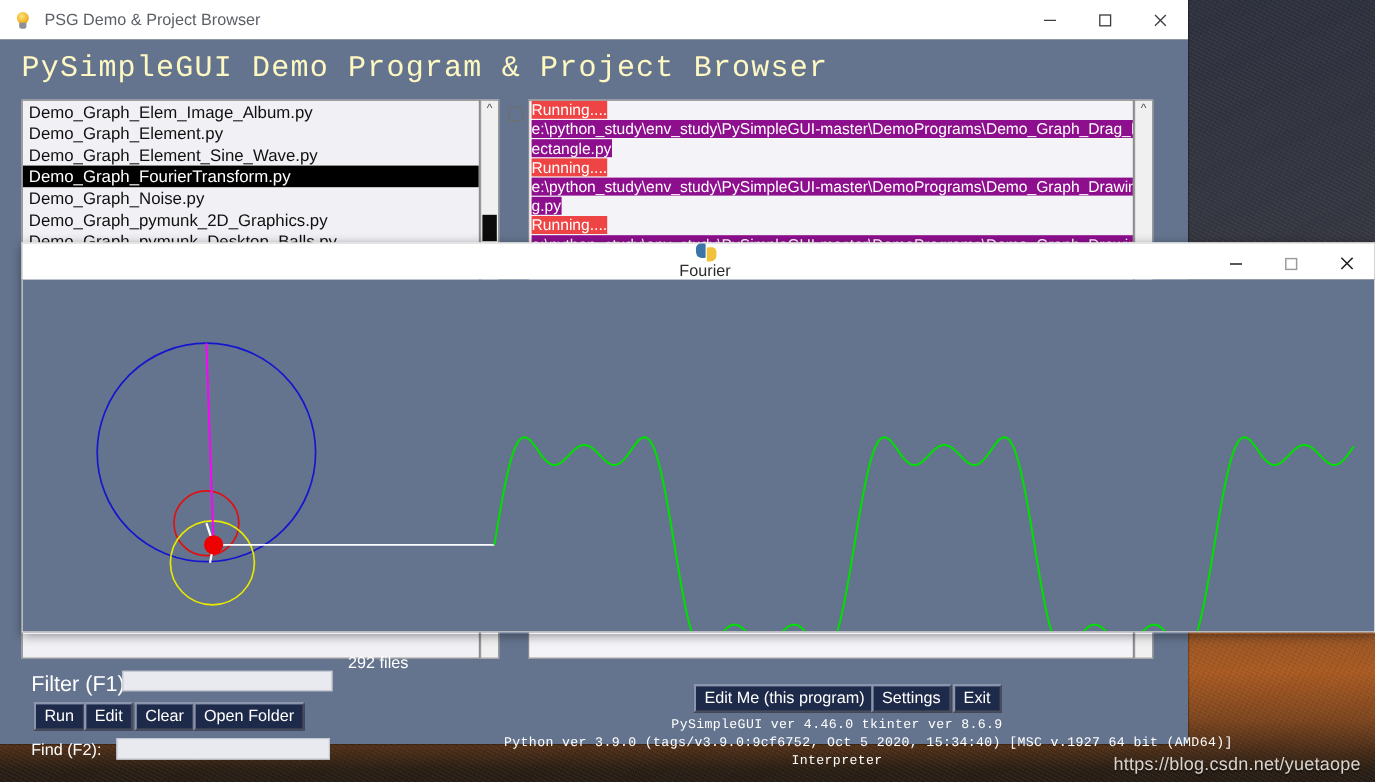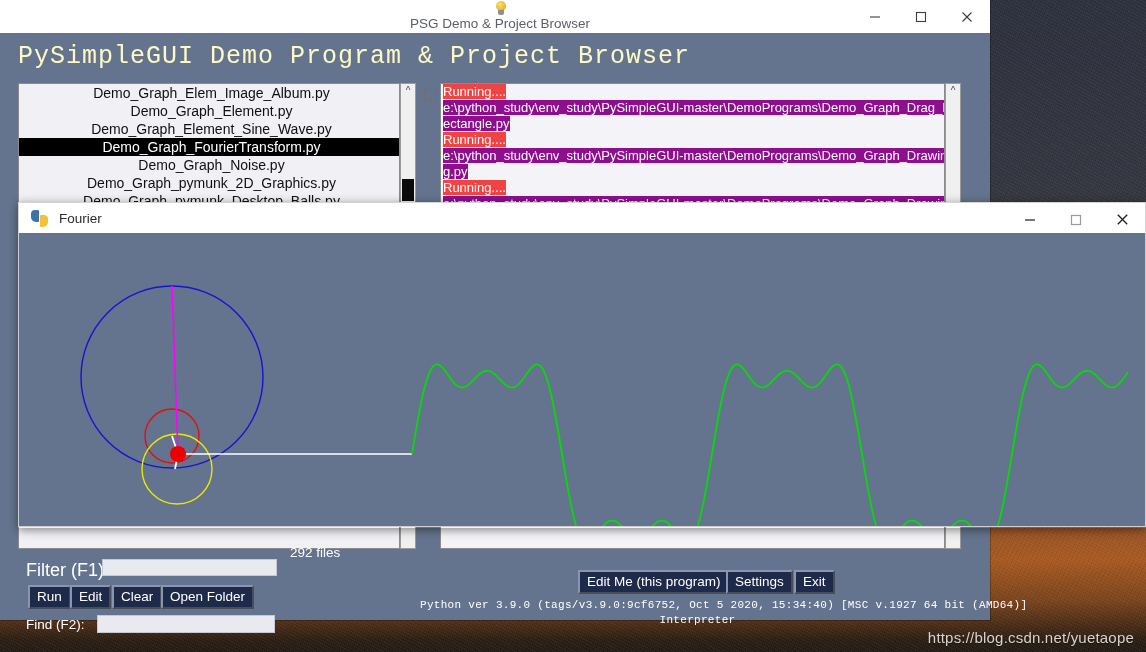"PSG Demo & Project Browser" #main-titlebar { flex-direction: column -> none }
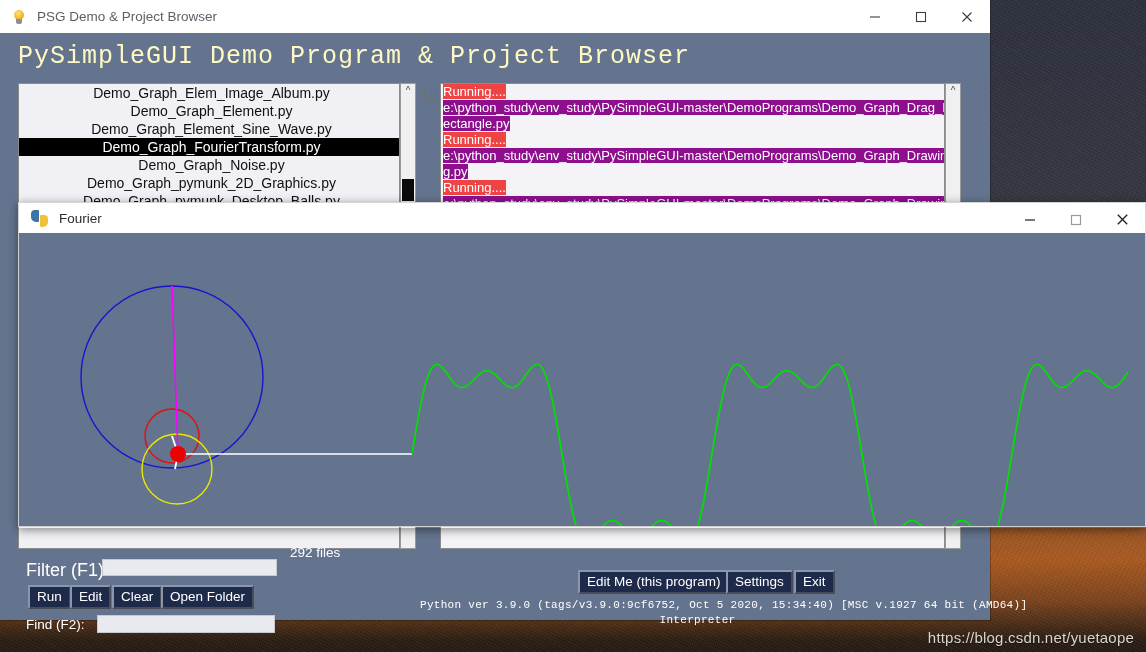"Demo_Graph_Elem_Image_Album.py" .file-row { text-align: center -> none }
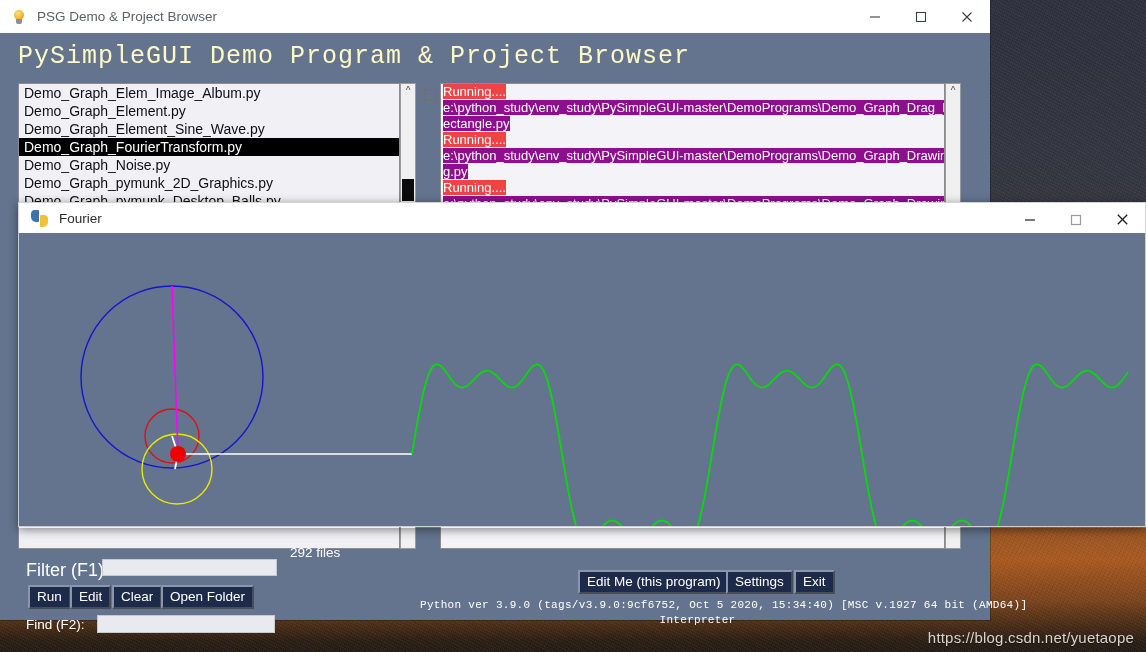"Fourier" #fourier-titlebar { flex-direction: none -> column }
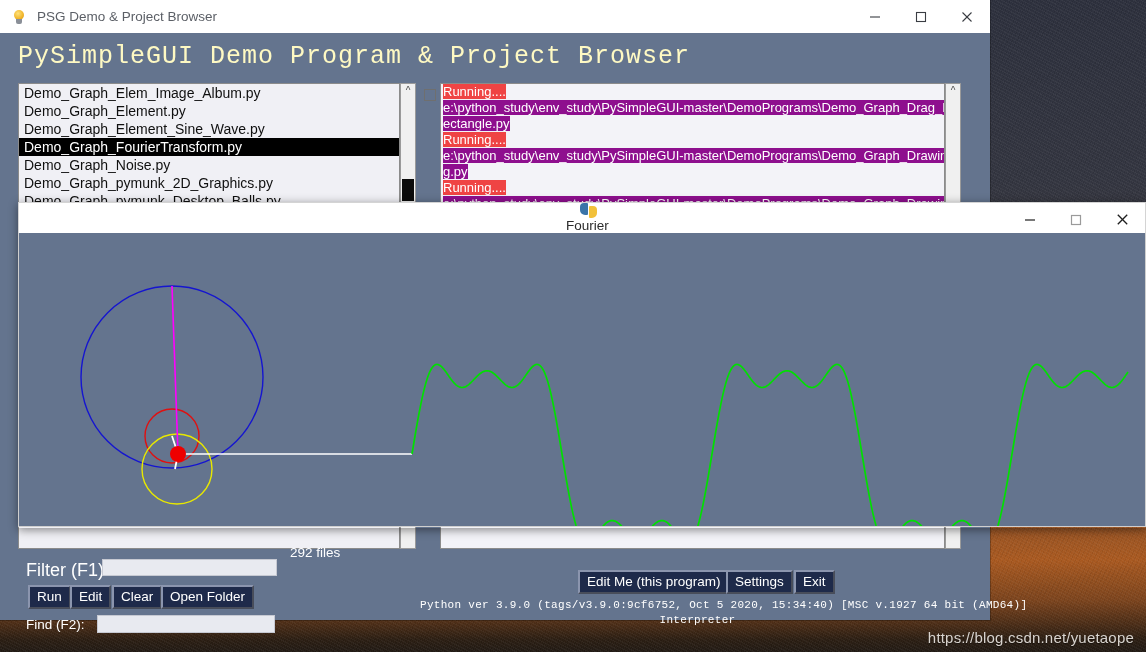"PySimpleGUI ver 4.46.0 tkinter ver" div.vline { html: none -> <div>PySimpleGUI ver 4.46.0 tkinter ver 8.6.9</div> }
